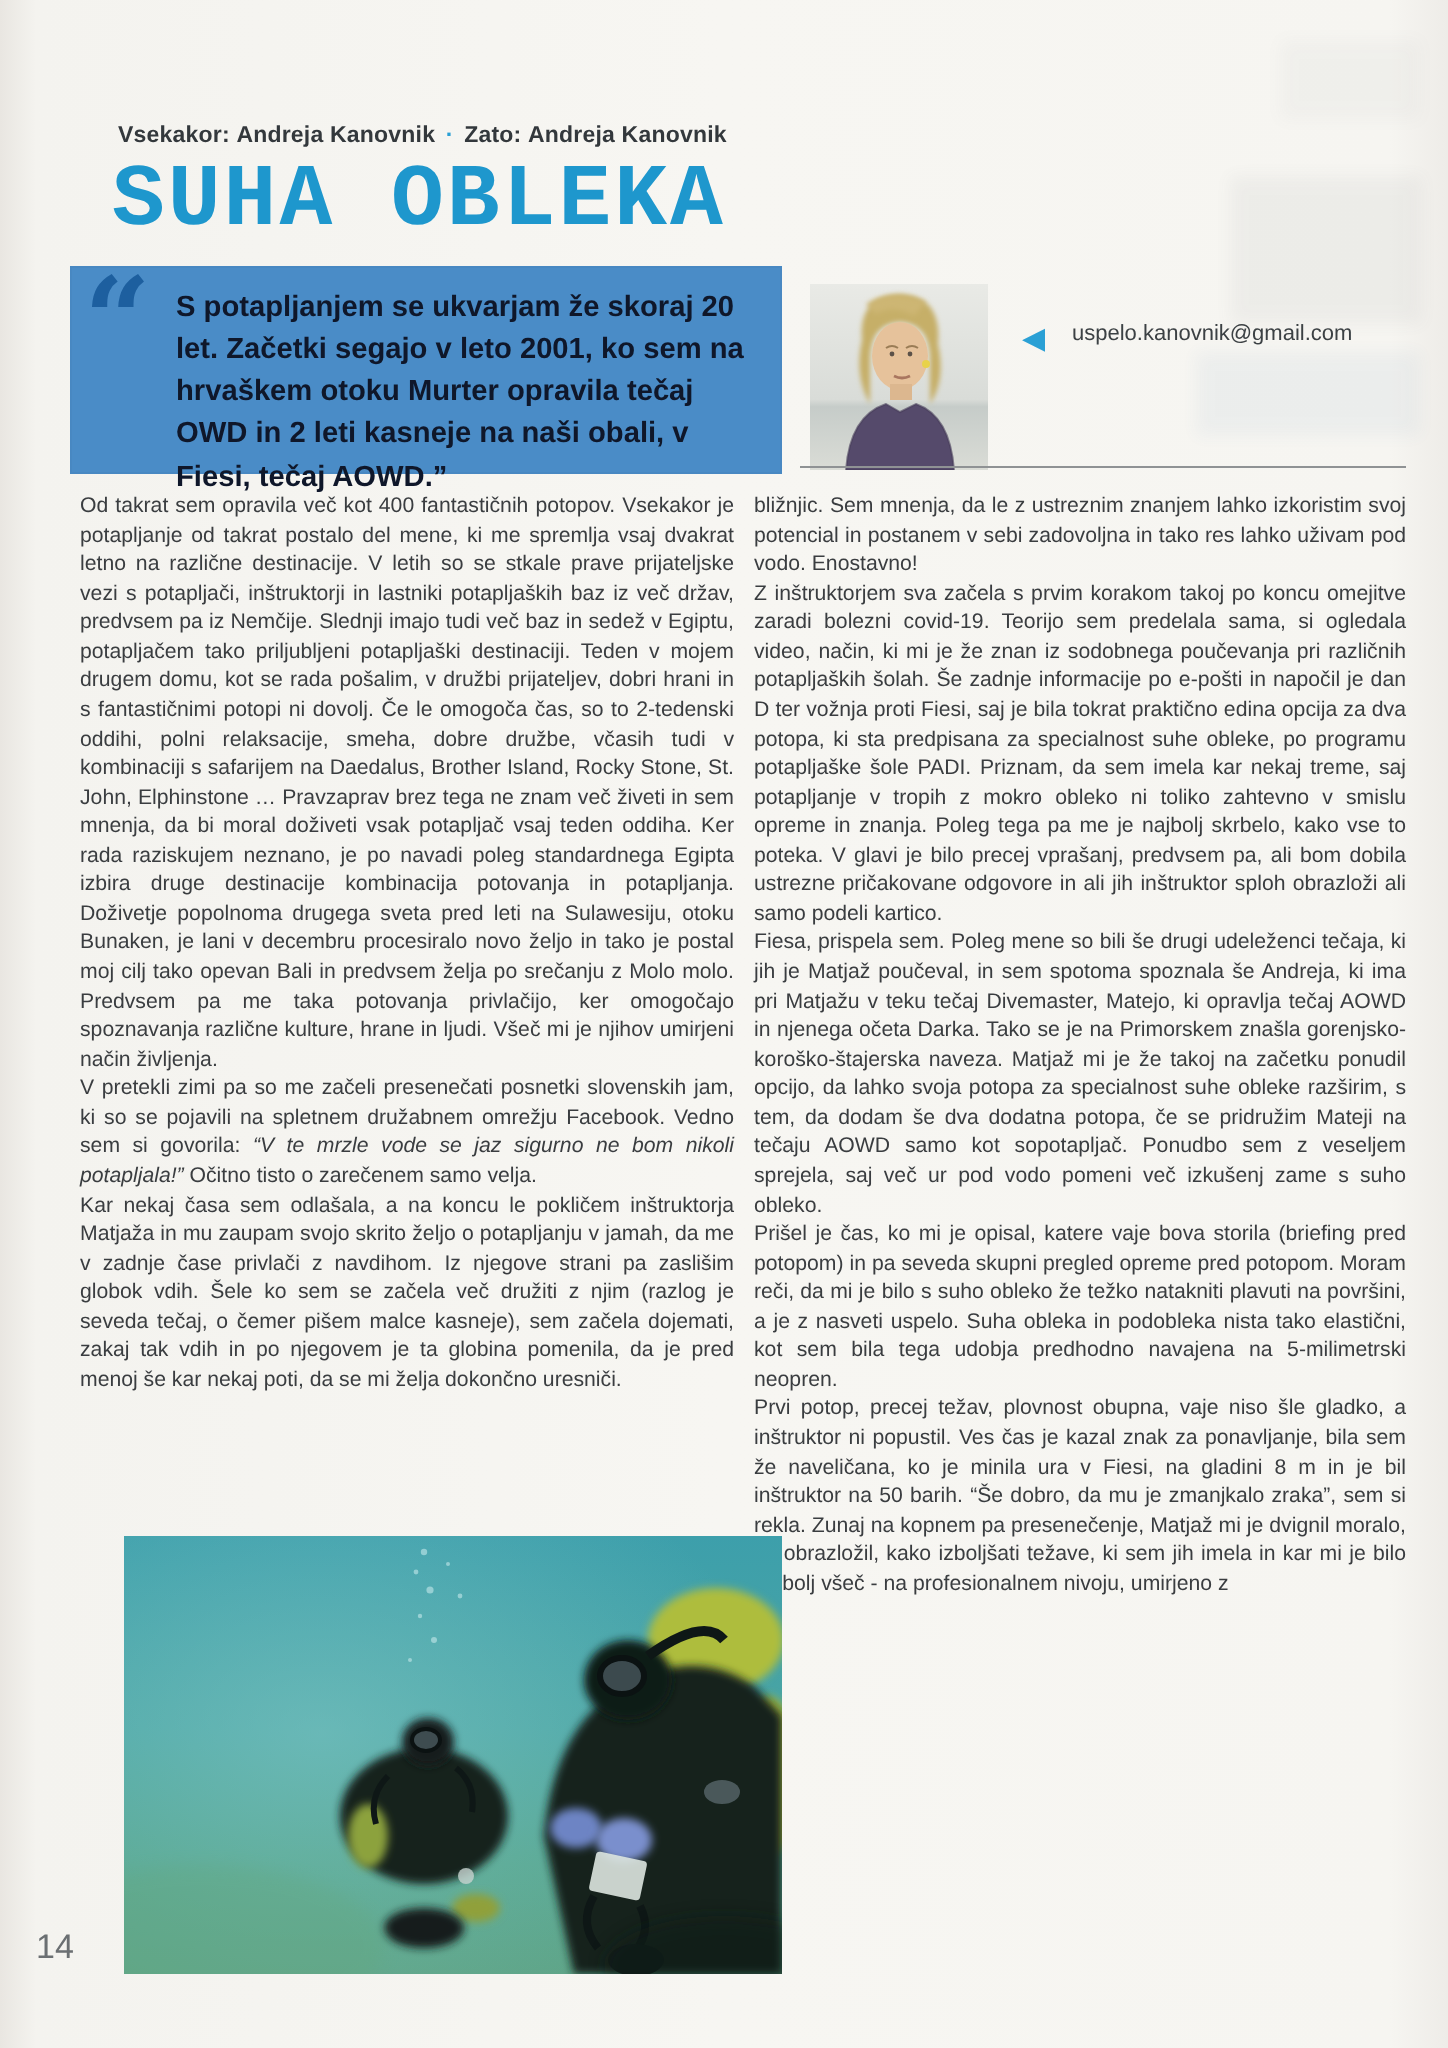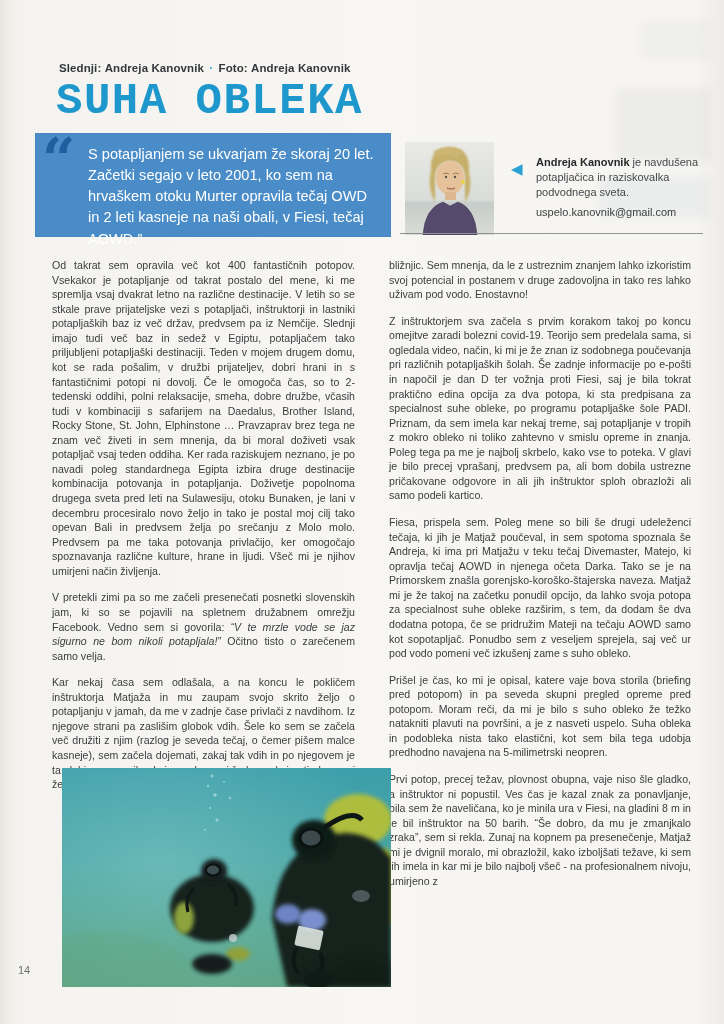"Slednji:" span.lbl { text: Slednji -> Vsekakor }
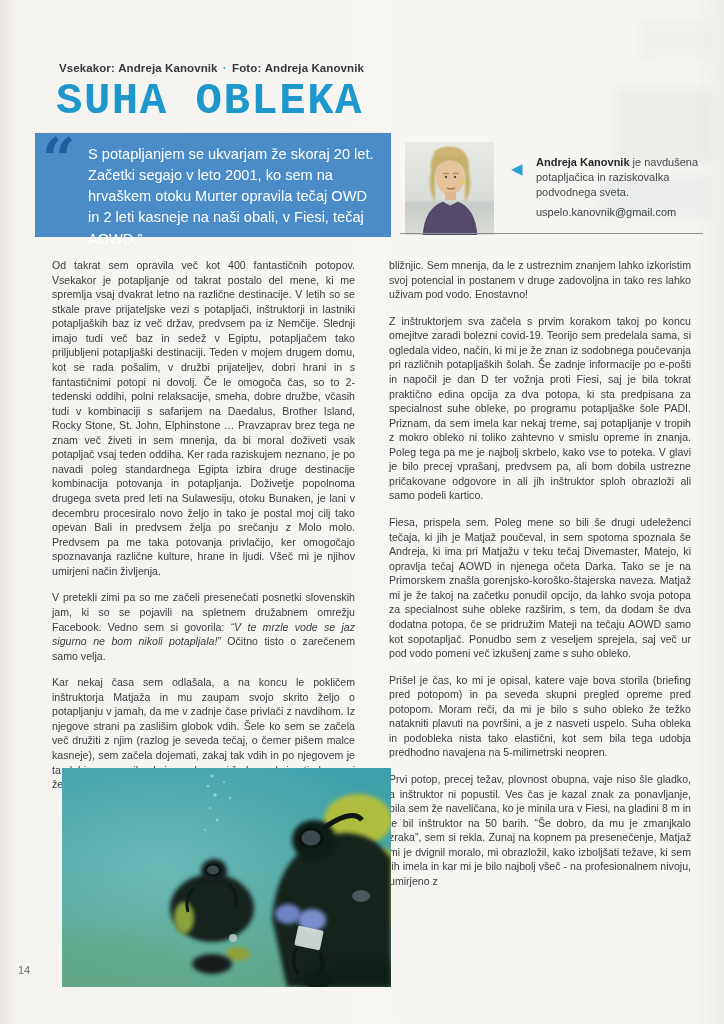"Foto:" span.lbl { text: Foto -> Zato }
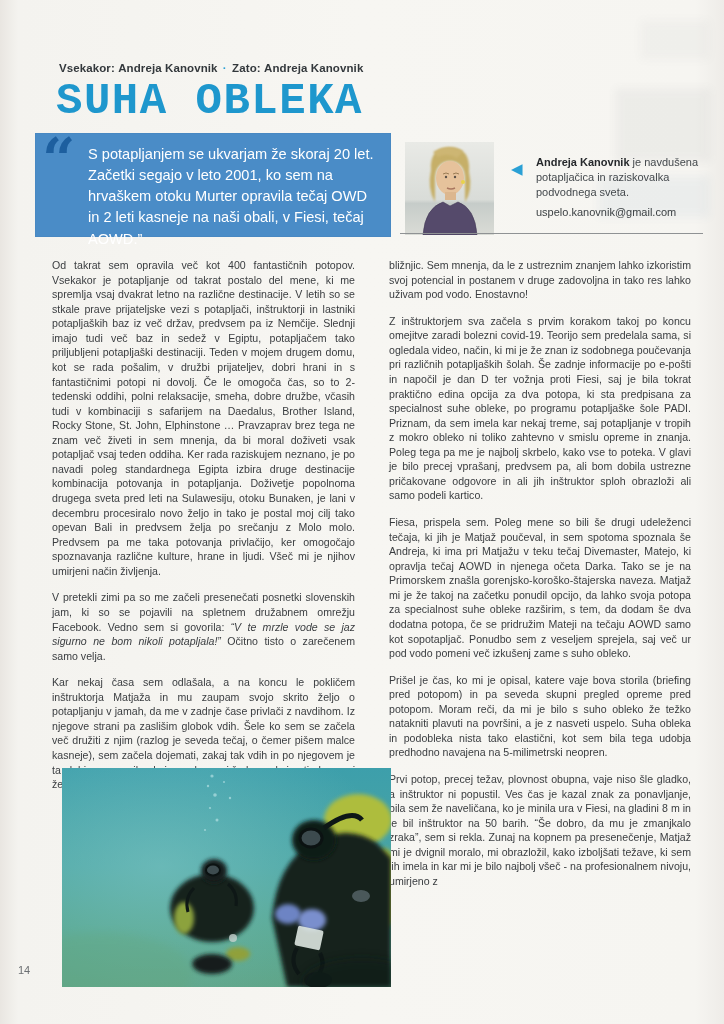"S potapljanjem se ukvarjam že" .qtext { color: #ffffff -> #0f172a; font-weight: 400 -> 700 }
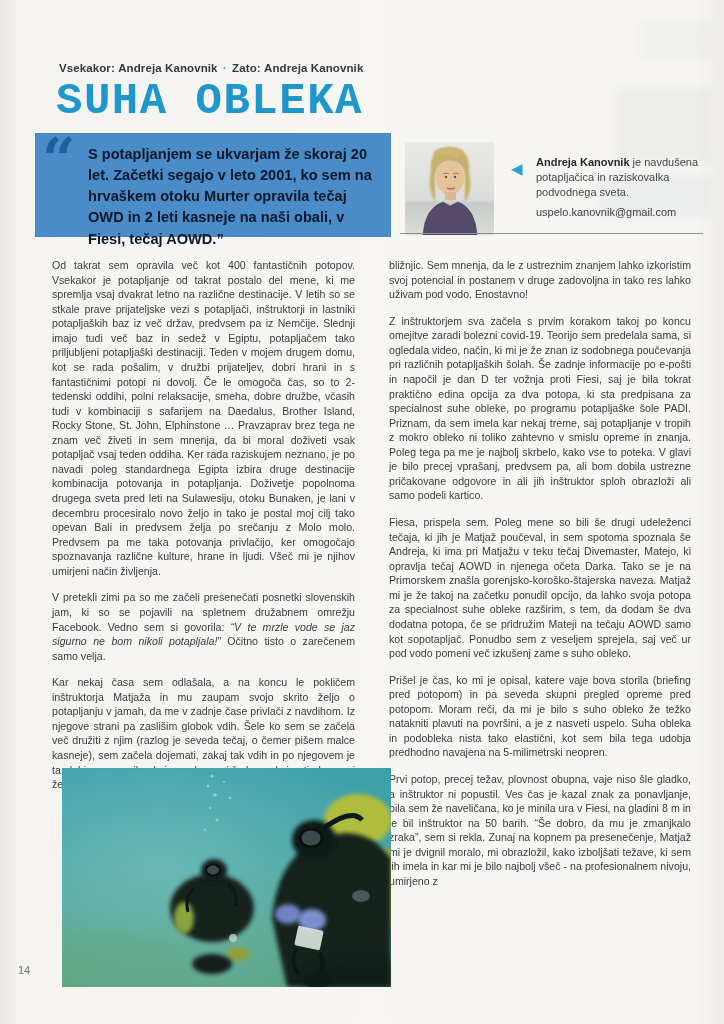"Andreja Kanovnik je navdušena" div { html: <div><span>Andreja Kanovnik</span><span> je navdušena potapljačica in raziskovalka podvodnega sveta.</span></div> -> none }
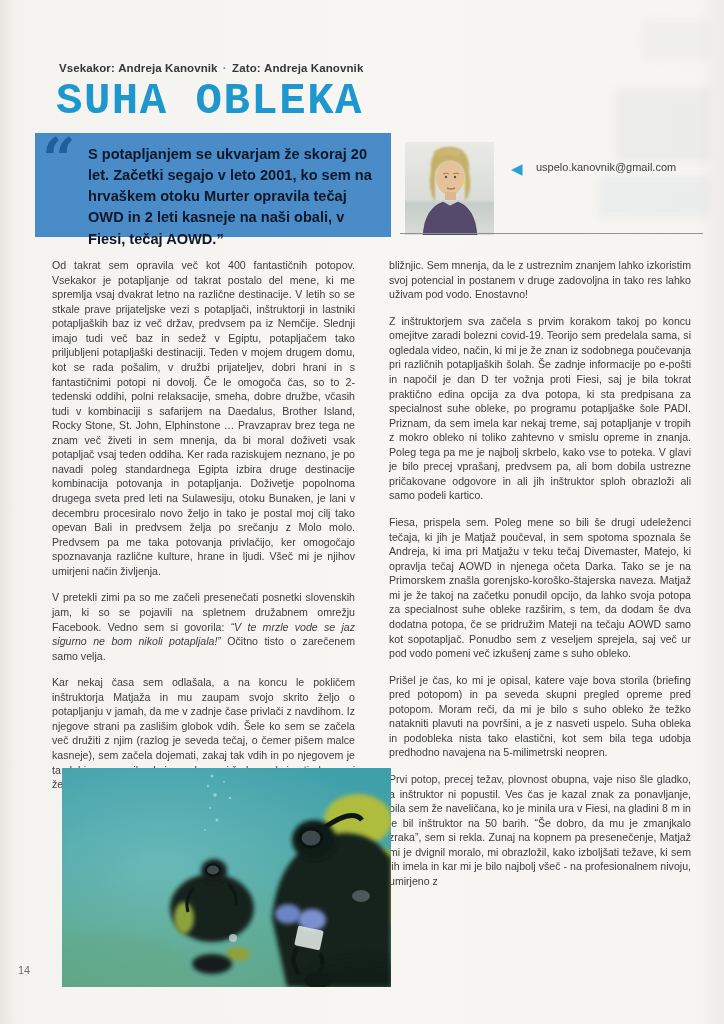"Od takrat sem opravila več" .col p { margin: 12px -> 0 }
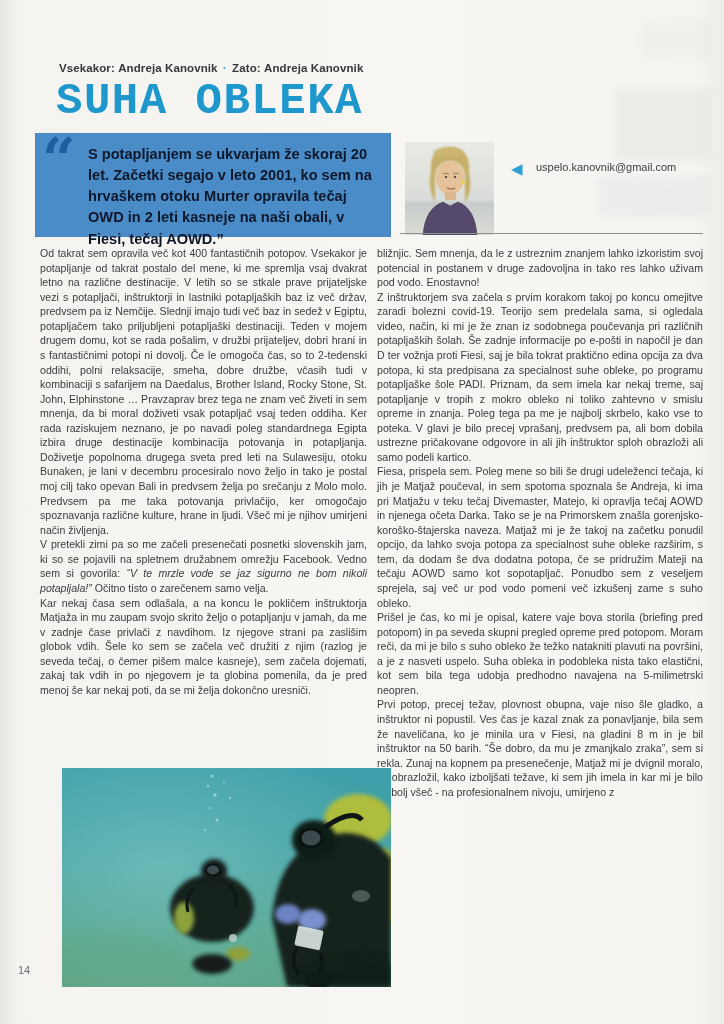"bližnjic. Sem mnenja, da le" p { text: druge -> sebi }
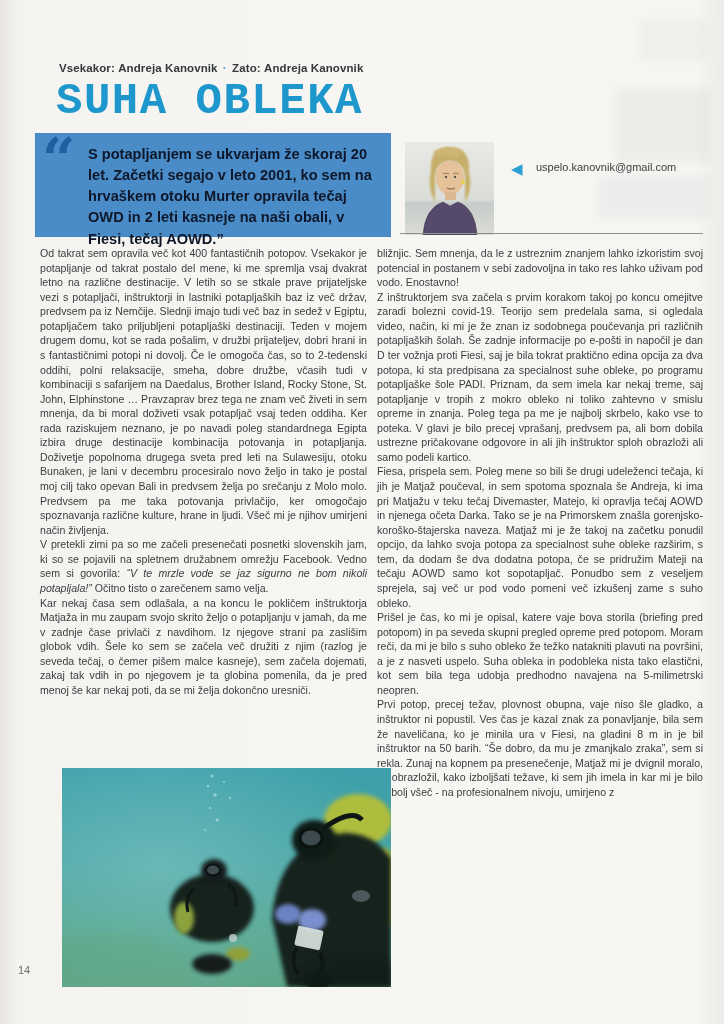"14" .pagenum { font-size: 11px -> 17px }
